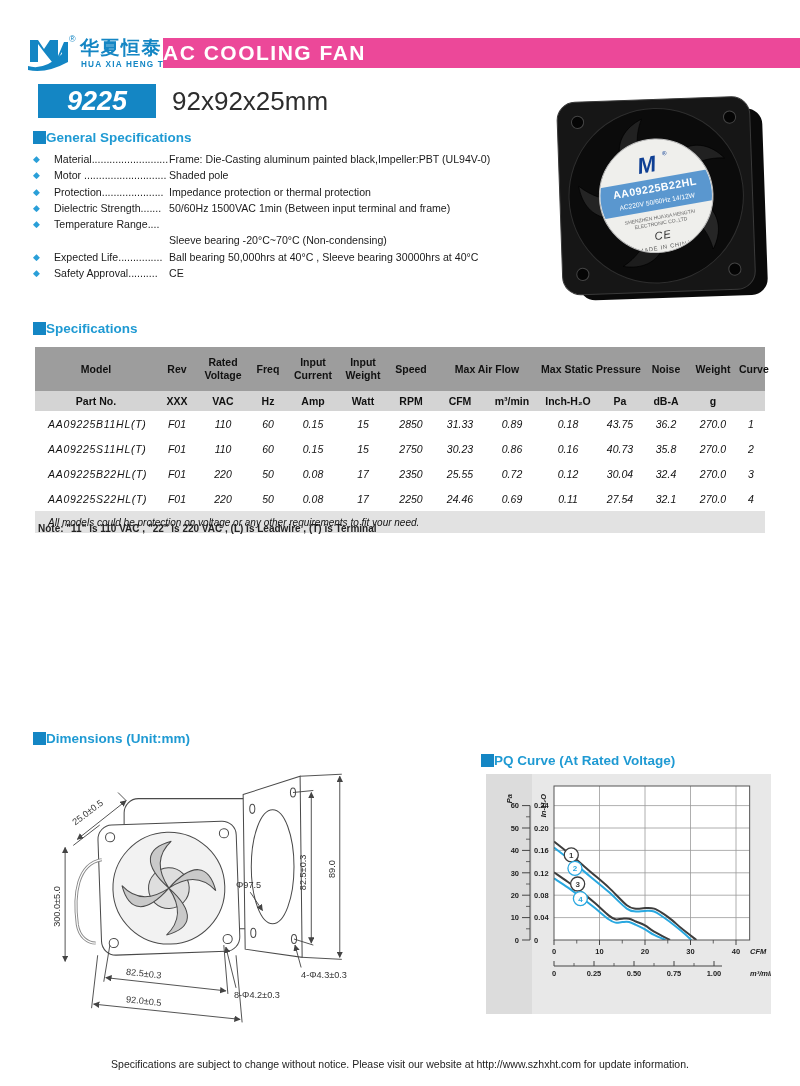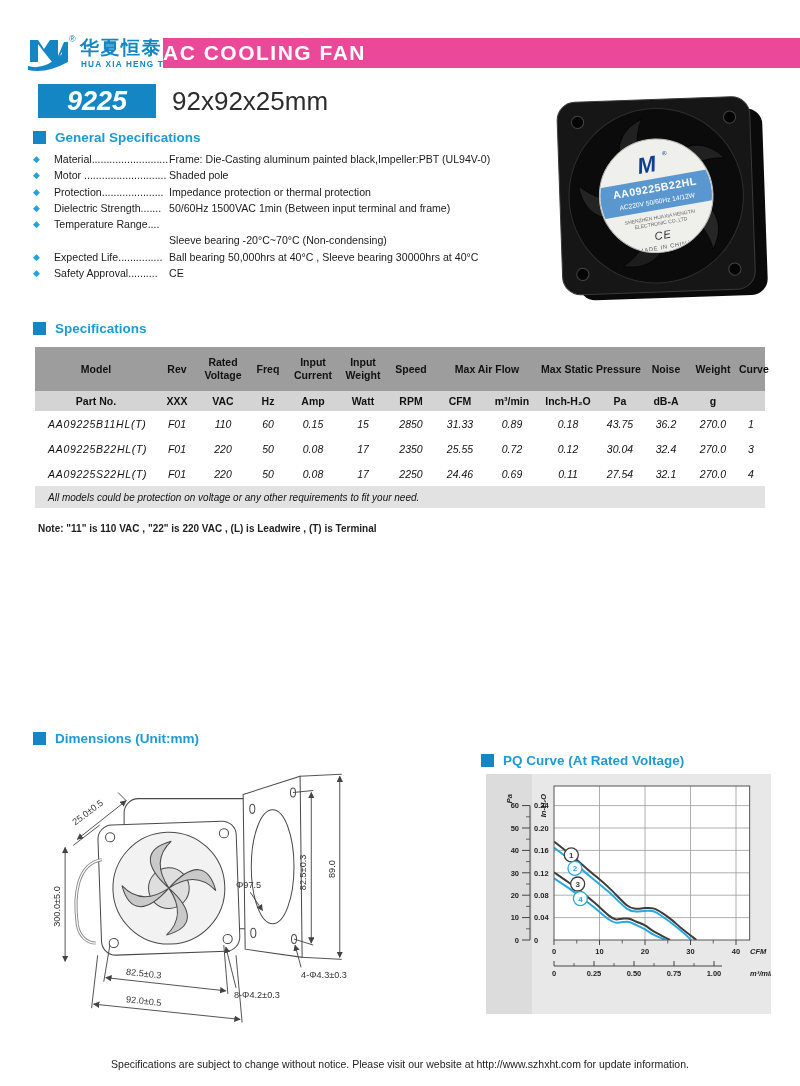"General Specifications" .section-h { gap: 9px -> none }
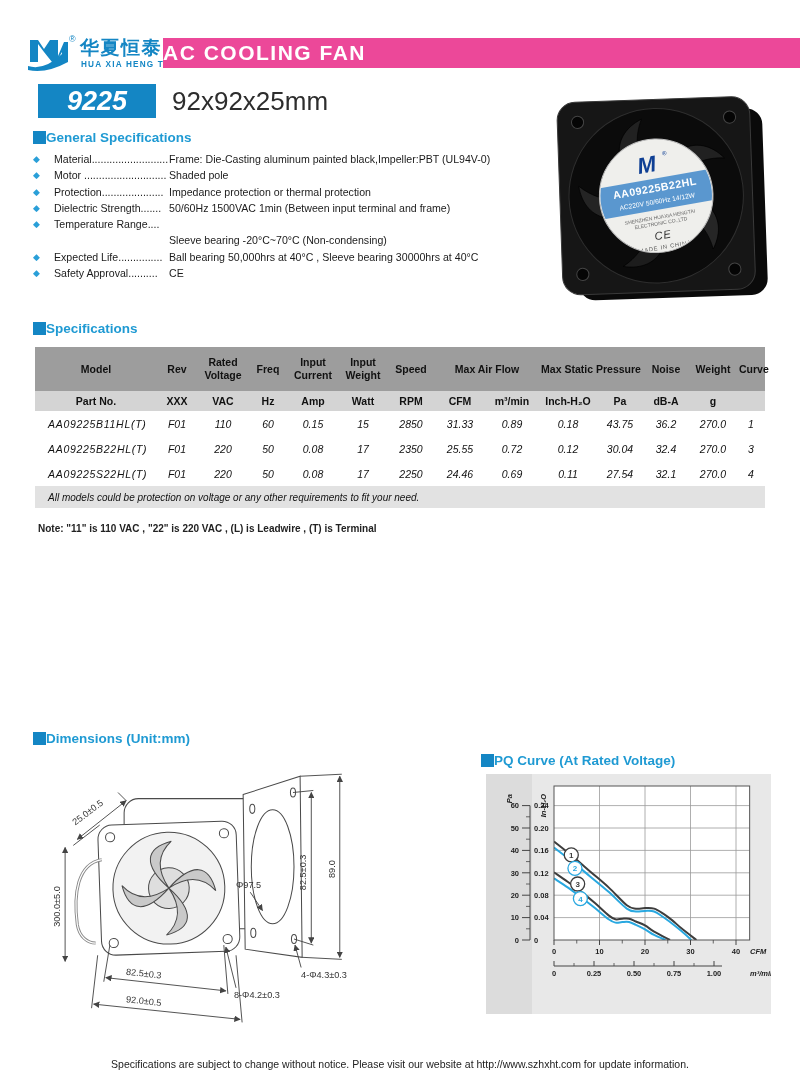"AA09225S11HL(T)" tr { html: none -> <tr> <td>AA09225S11HL(T)</td> <td>F01</td> <td>110</td> <td>60</td> <td>0.15</td> <td>15</td> <td>2750</td> <td>30.23</td> <td>0.86</td> <td>0.16</td> <td>40.73</td> <td>35.8</td> <td>270.0</td> <td>2</td> </tr> }
